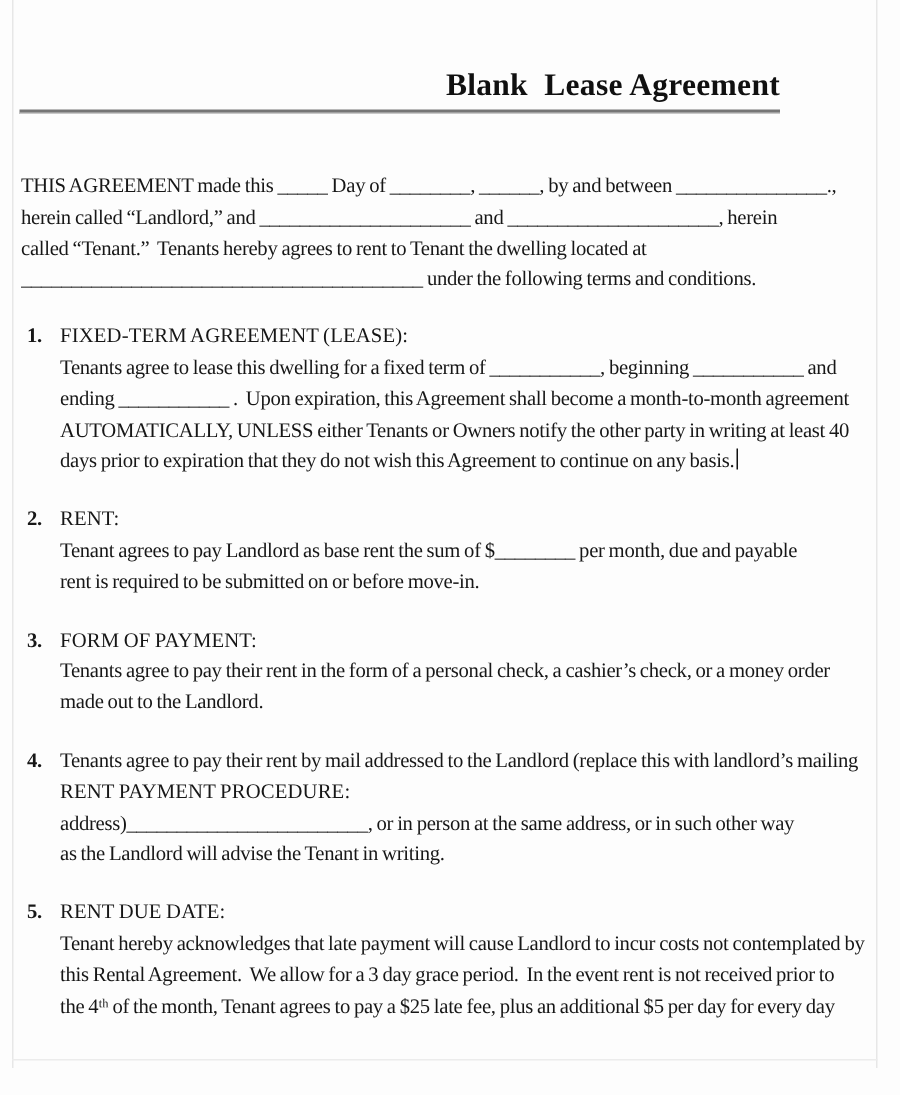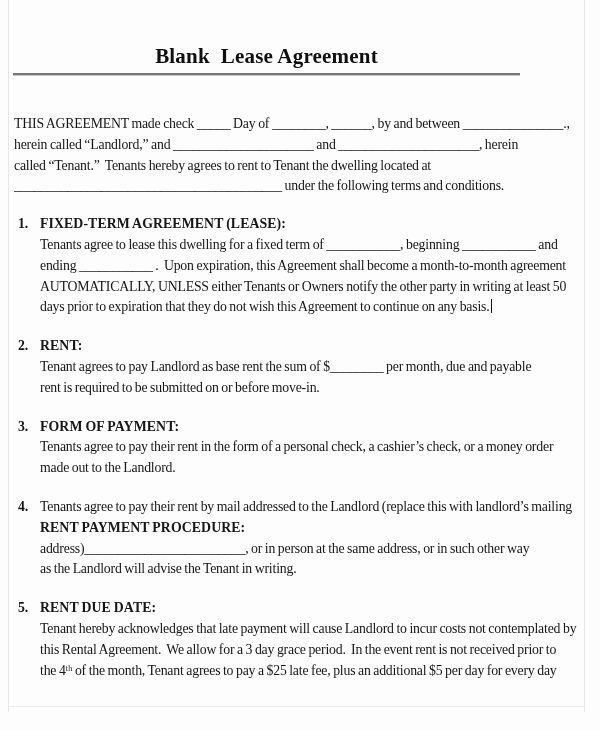"Blank Lease Agreement" .title { text-align: center -> right }
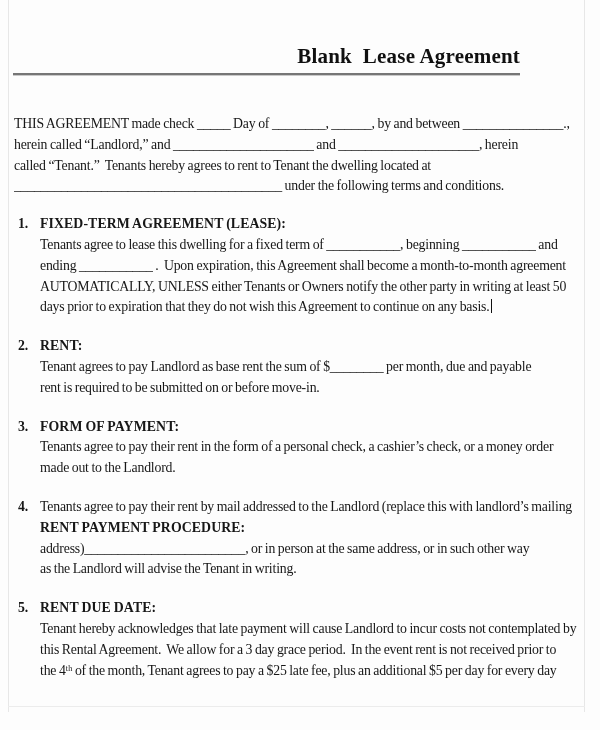"THIS AGREEMENT made check _____" div.line { text: check -> this }
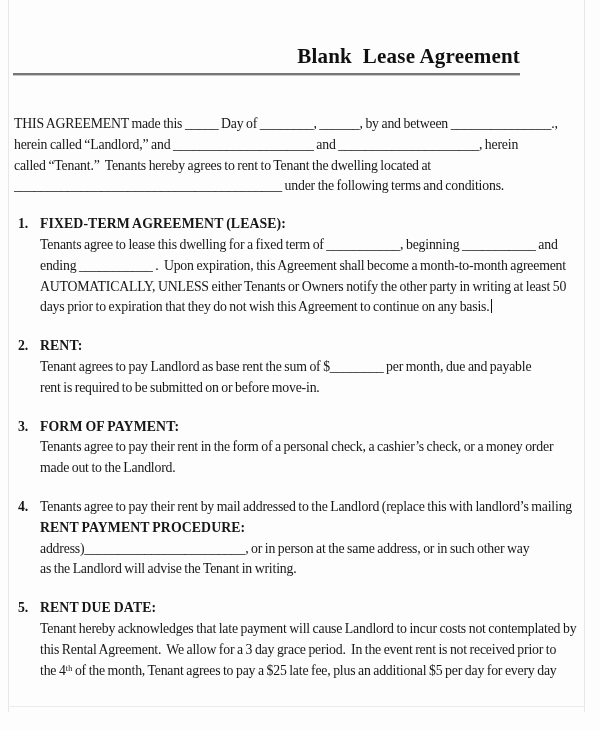"FIXED-TERM AGREEMENT (LEASE):" .section-heading { font-weight: bold -> normal }
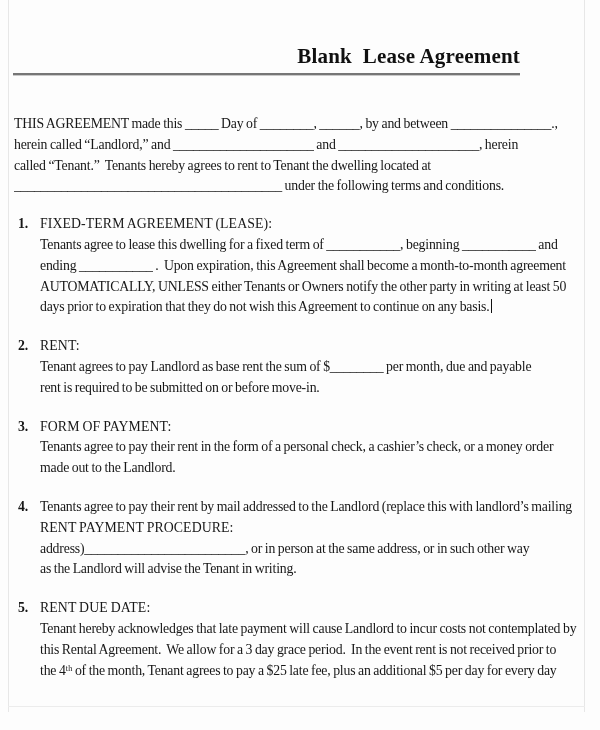"AUTOMATICALLY, UNLESS either Tenants or" div.line { text: 50 -> 40 }
